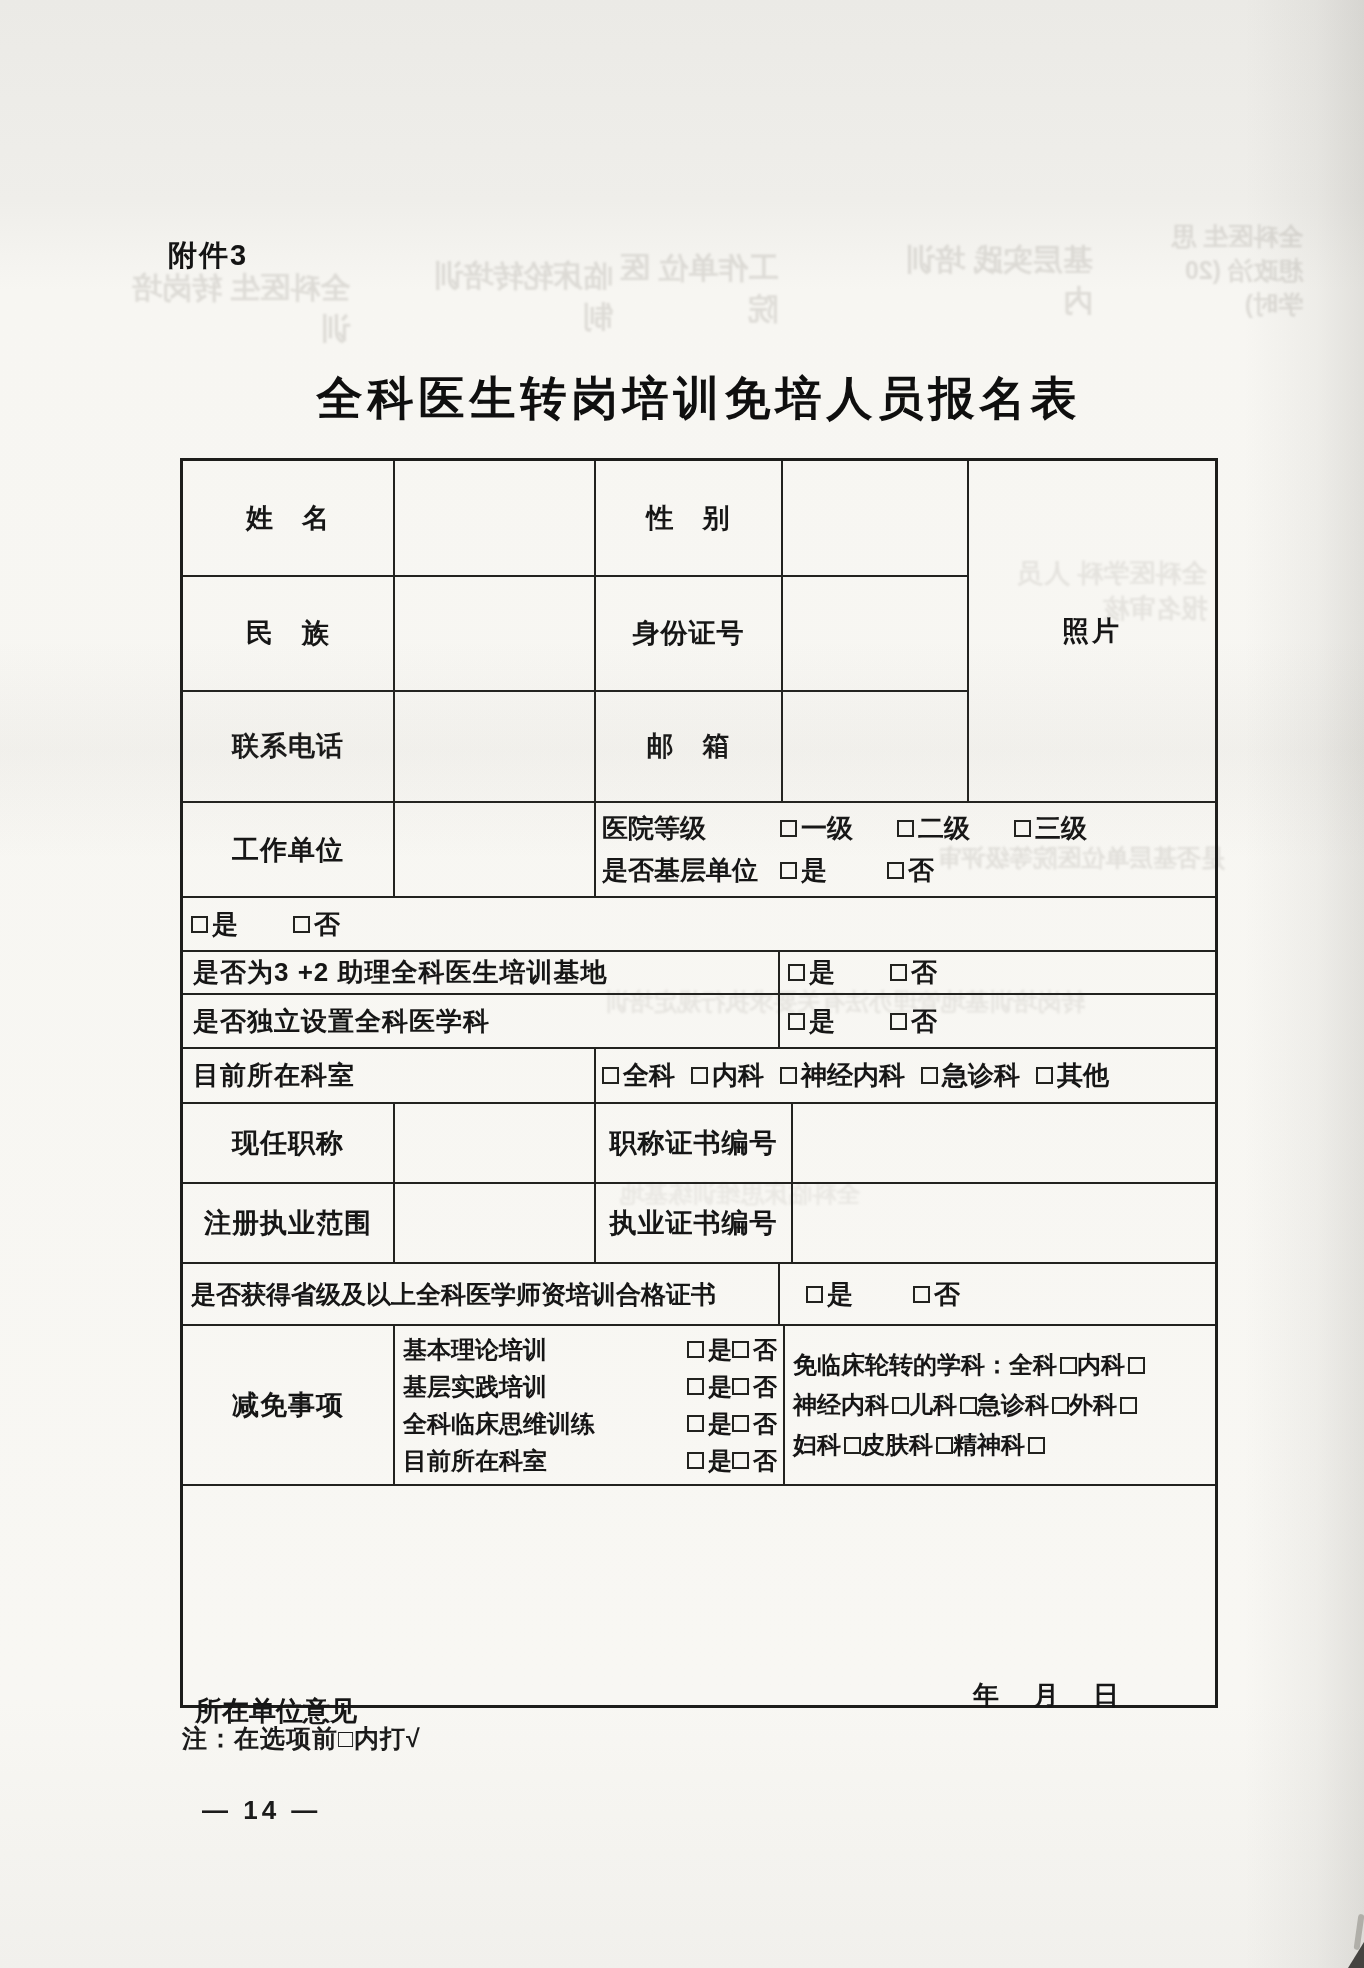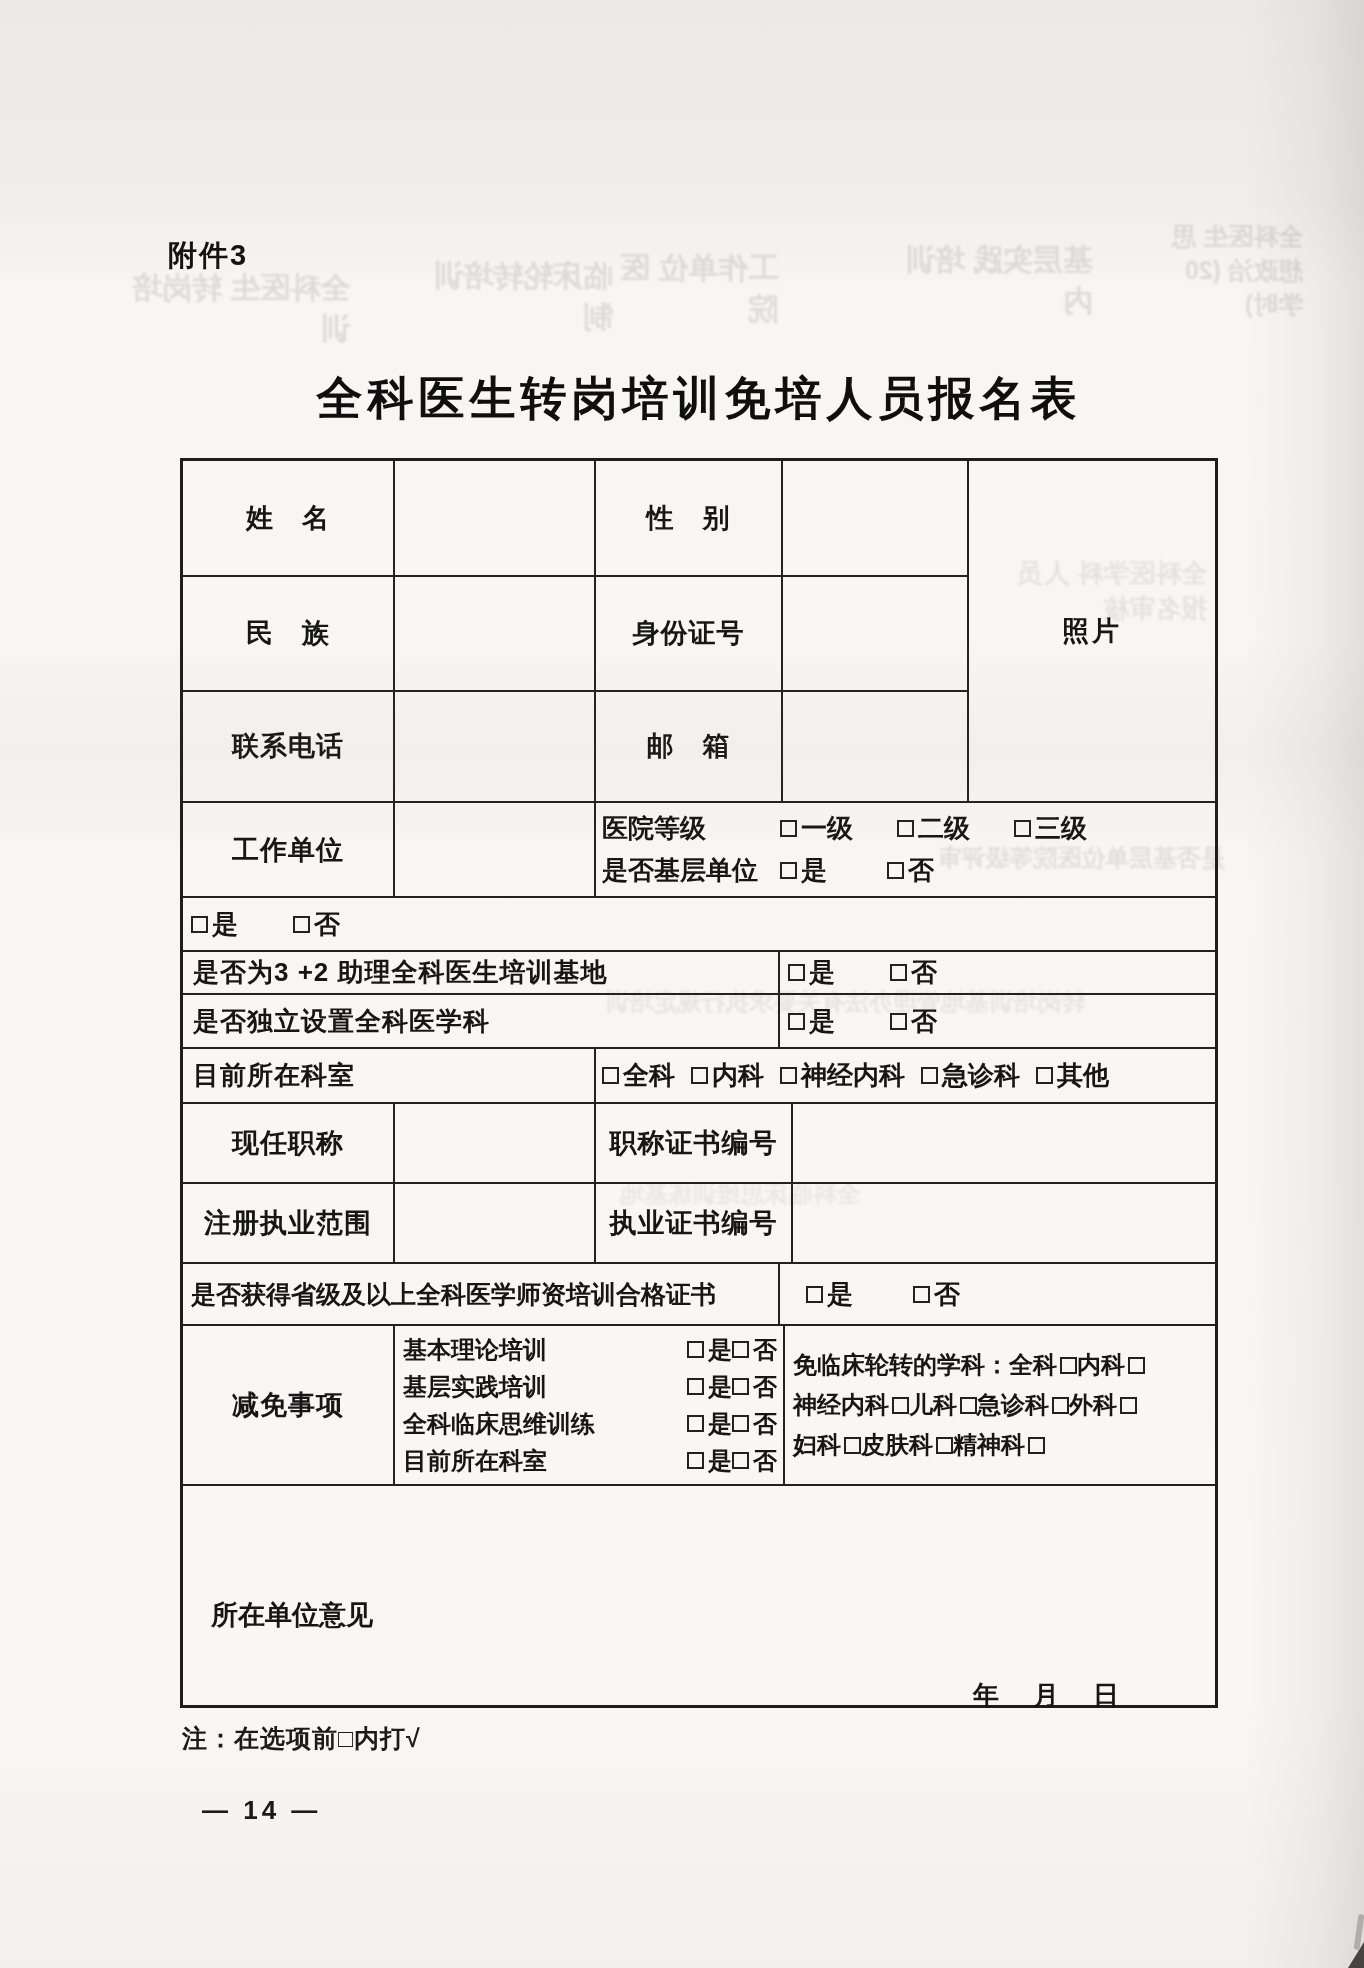"所在单位意见" .op-cell { align-items: center -> flex-end; padding: 14px 0 0 28px -> 14px 0 0 12px }
